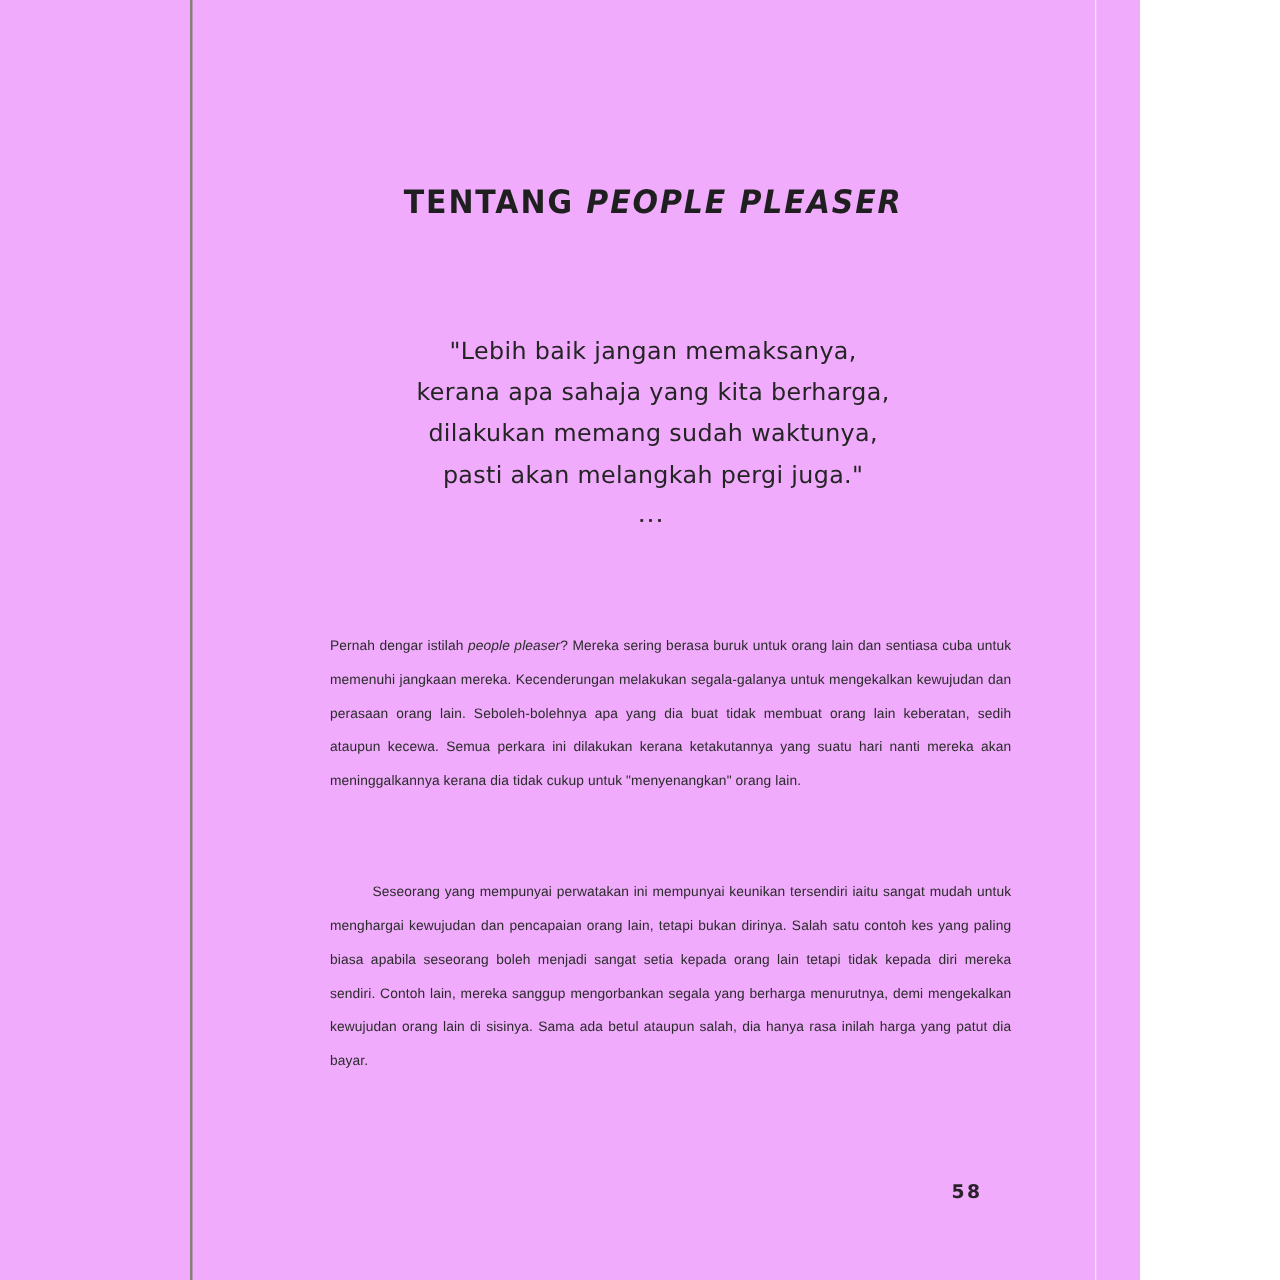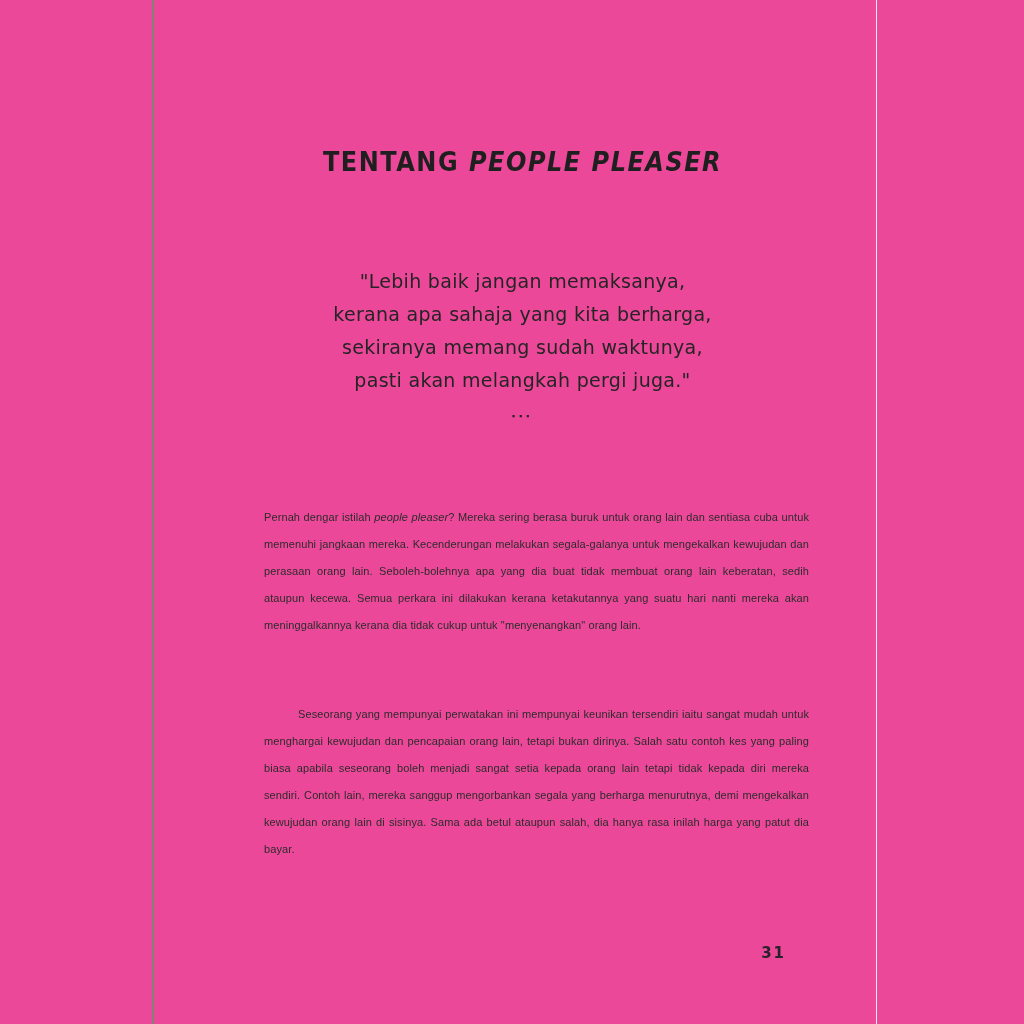"TENTANG PEOPLE PLEASER" #canvas { background: #ec4899 -> #f0abfc; width: 1024px -> 912px }
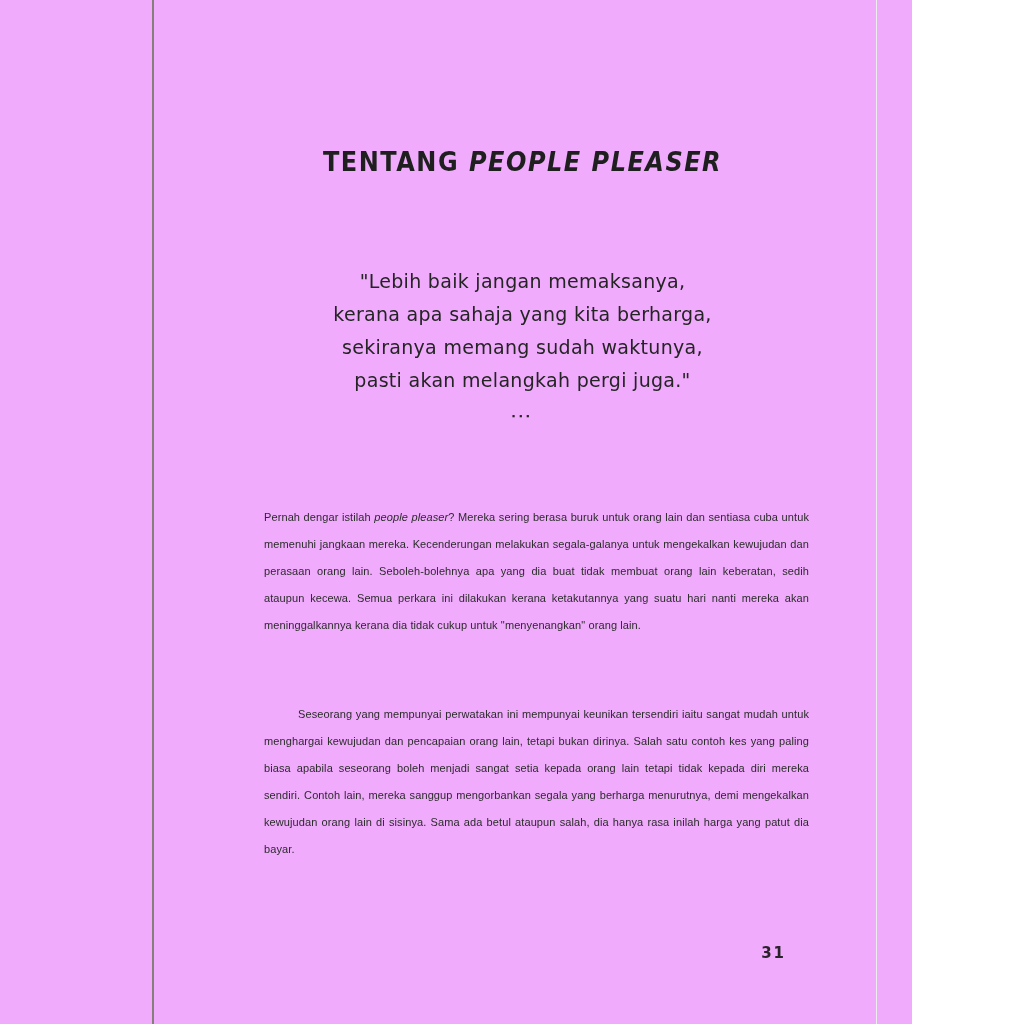"sekiranya memang sudah waktunya," div { text: sekiranya -> dilakukan }
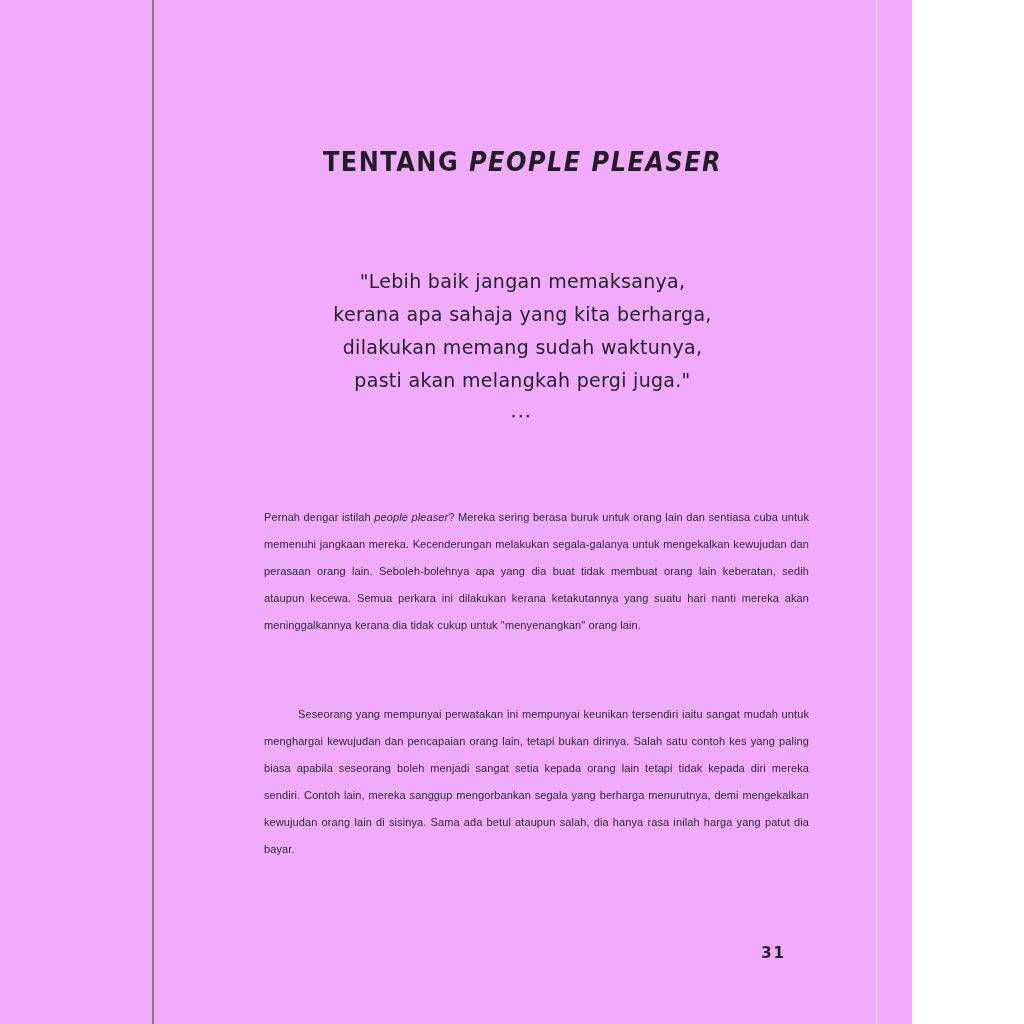"31" div.page-number { text: 31 -> 58 }
